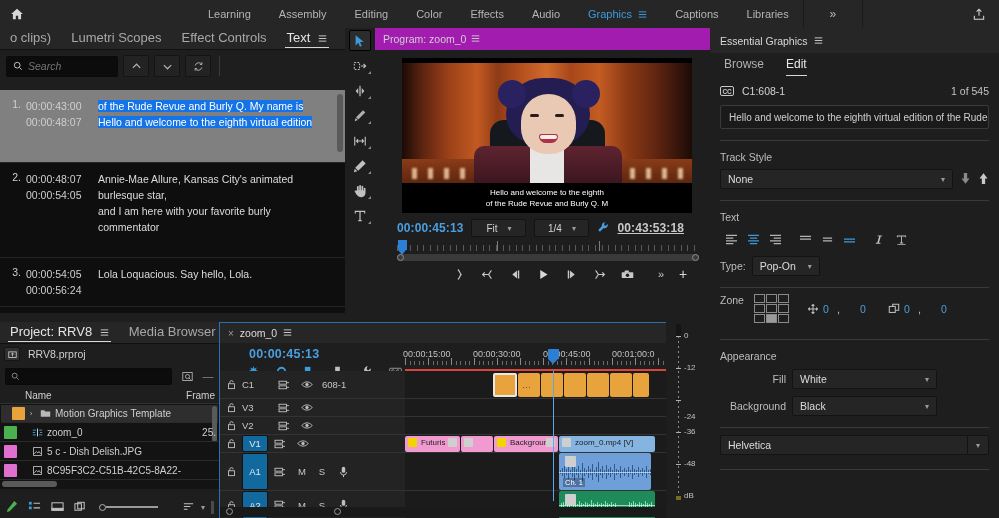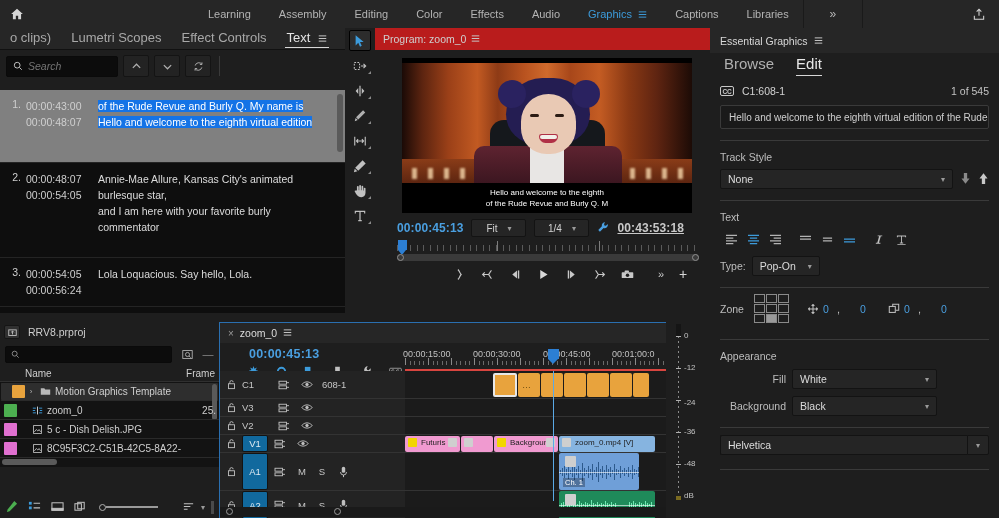"Program: zoom_0" .prog-head { background: #b91c1c -> #a21caf }
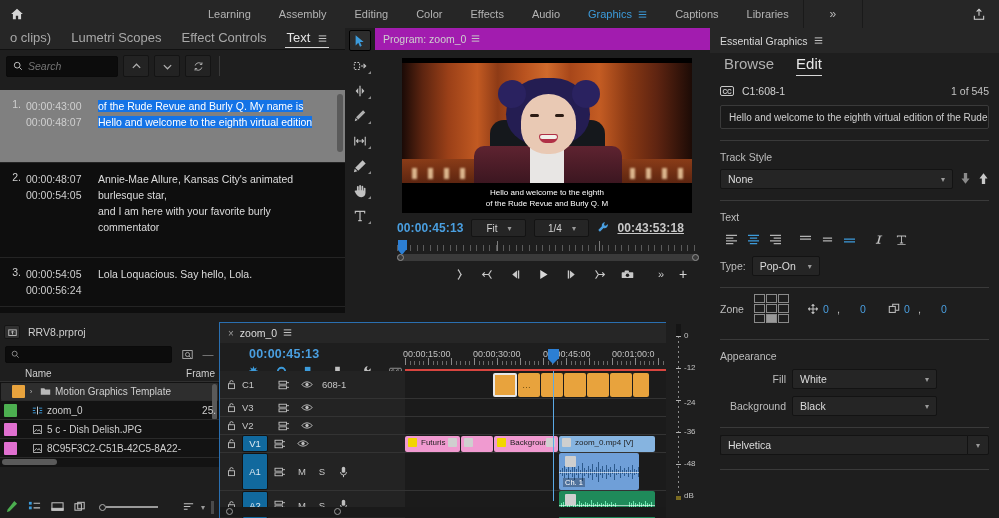"Browse" .eg-tab { font-size: 15px -> 12px }
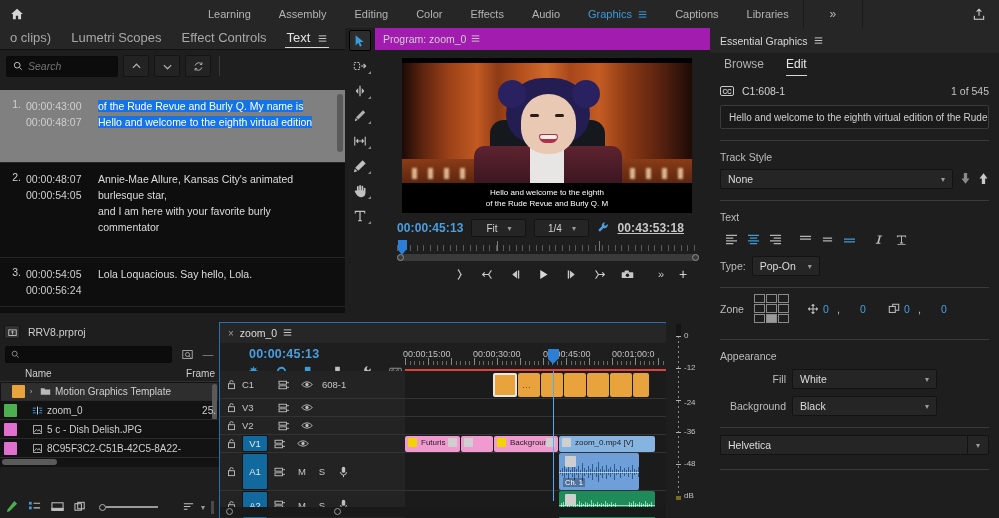"Zone" .zone-row { align-items: center -> none }
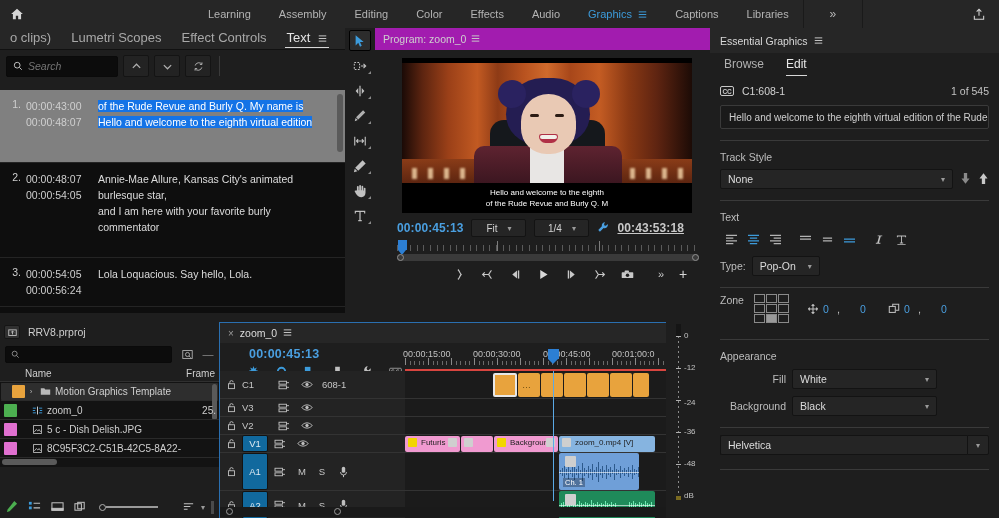"Project: RRV8" div.panel-tabbar { html: none -> <div> <div> <span>Project: RRV8</span> <span><svg> <path></path> </svg></span> </div> <div><span>Media Browser</span></div> <div><span>Lit</span></div> <div><span>»</span></div> </div> }
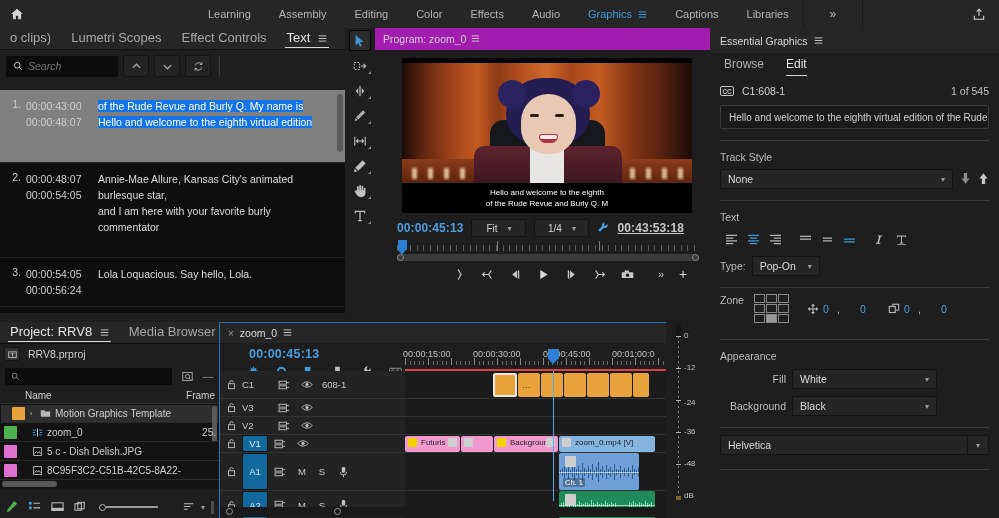"-24" span.meter-lbl { top: 62px -> 76px }
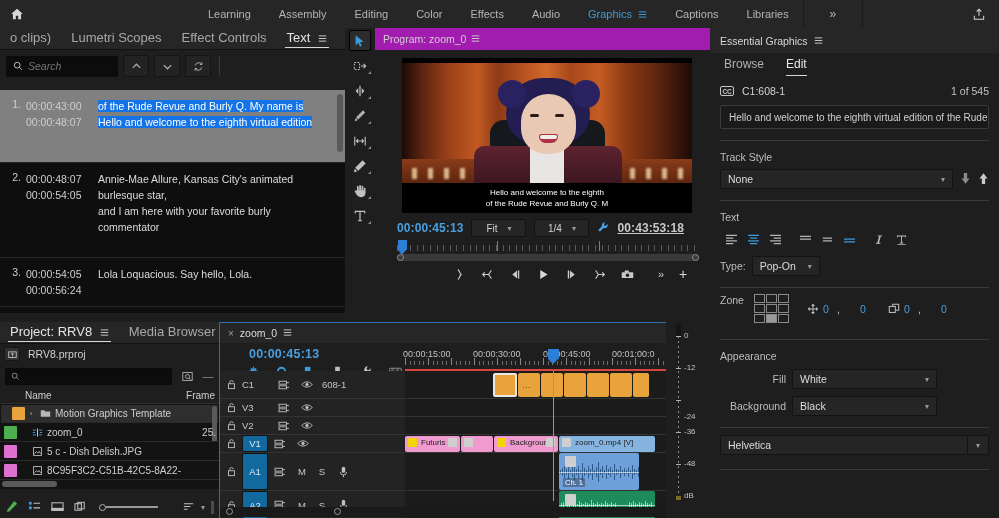"Ch. 1" div.clip-a { width: 80px -> 92px }
